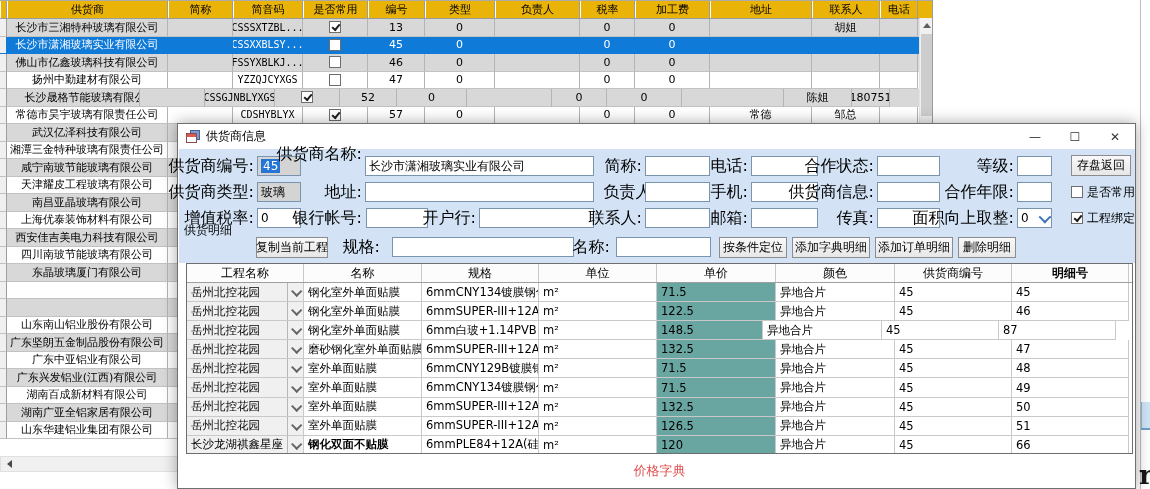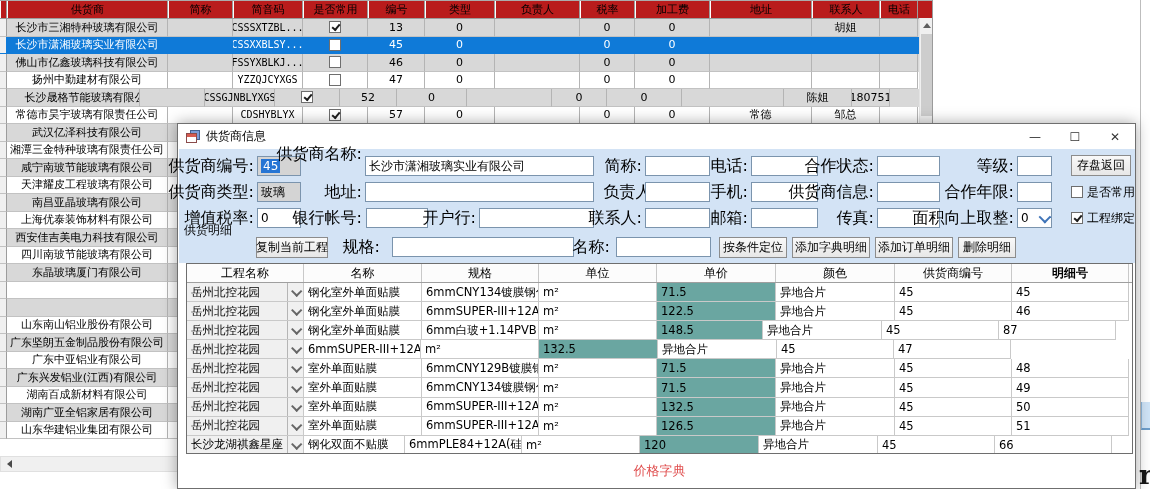"供货商" .bg-header { background: #b91c1c -> #eab308 }
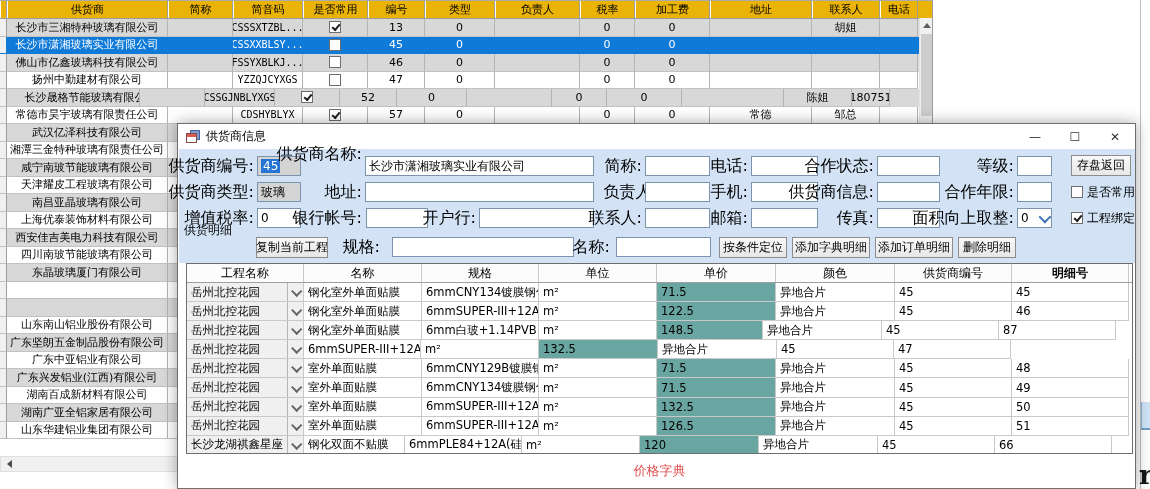"磨砂钢化室外单面贴膜" div.d-cell { html: none -> <div>磨砂钢化室外单面贴膜</div> }
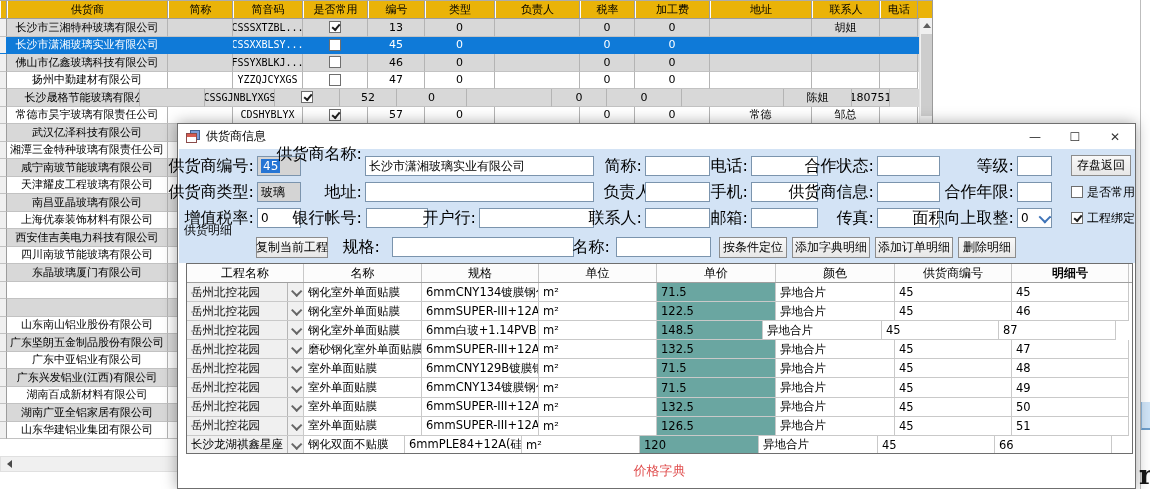"钢化双面不贴膜" div.d-cell { font-weight: none -> bold; width: 101px -> 118px }
